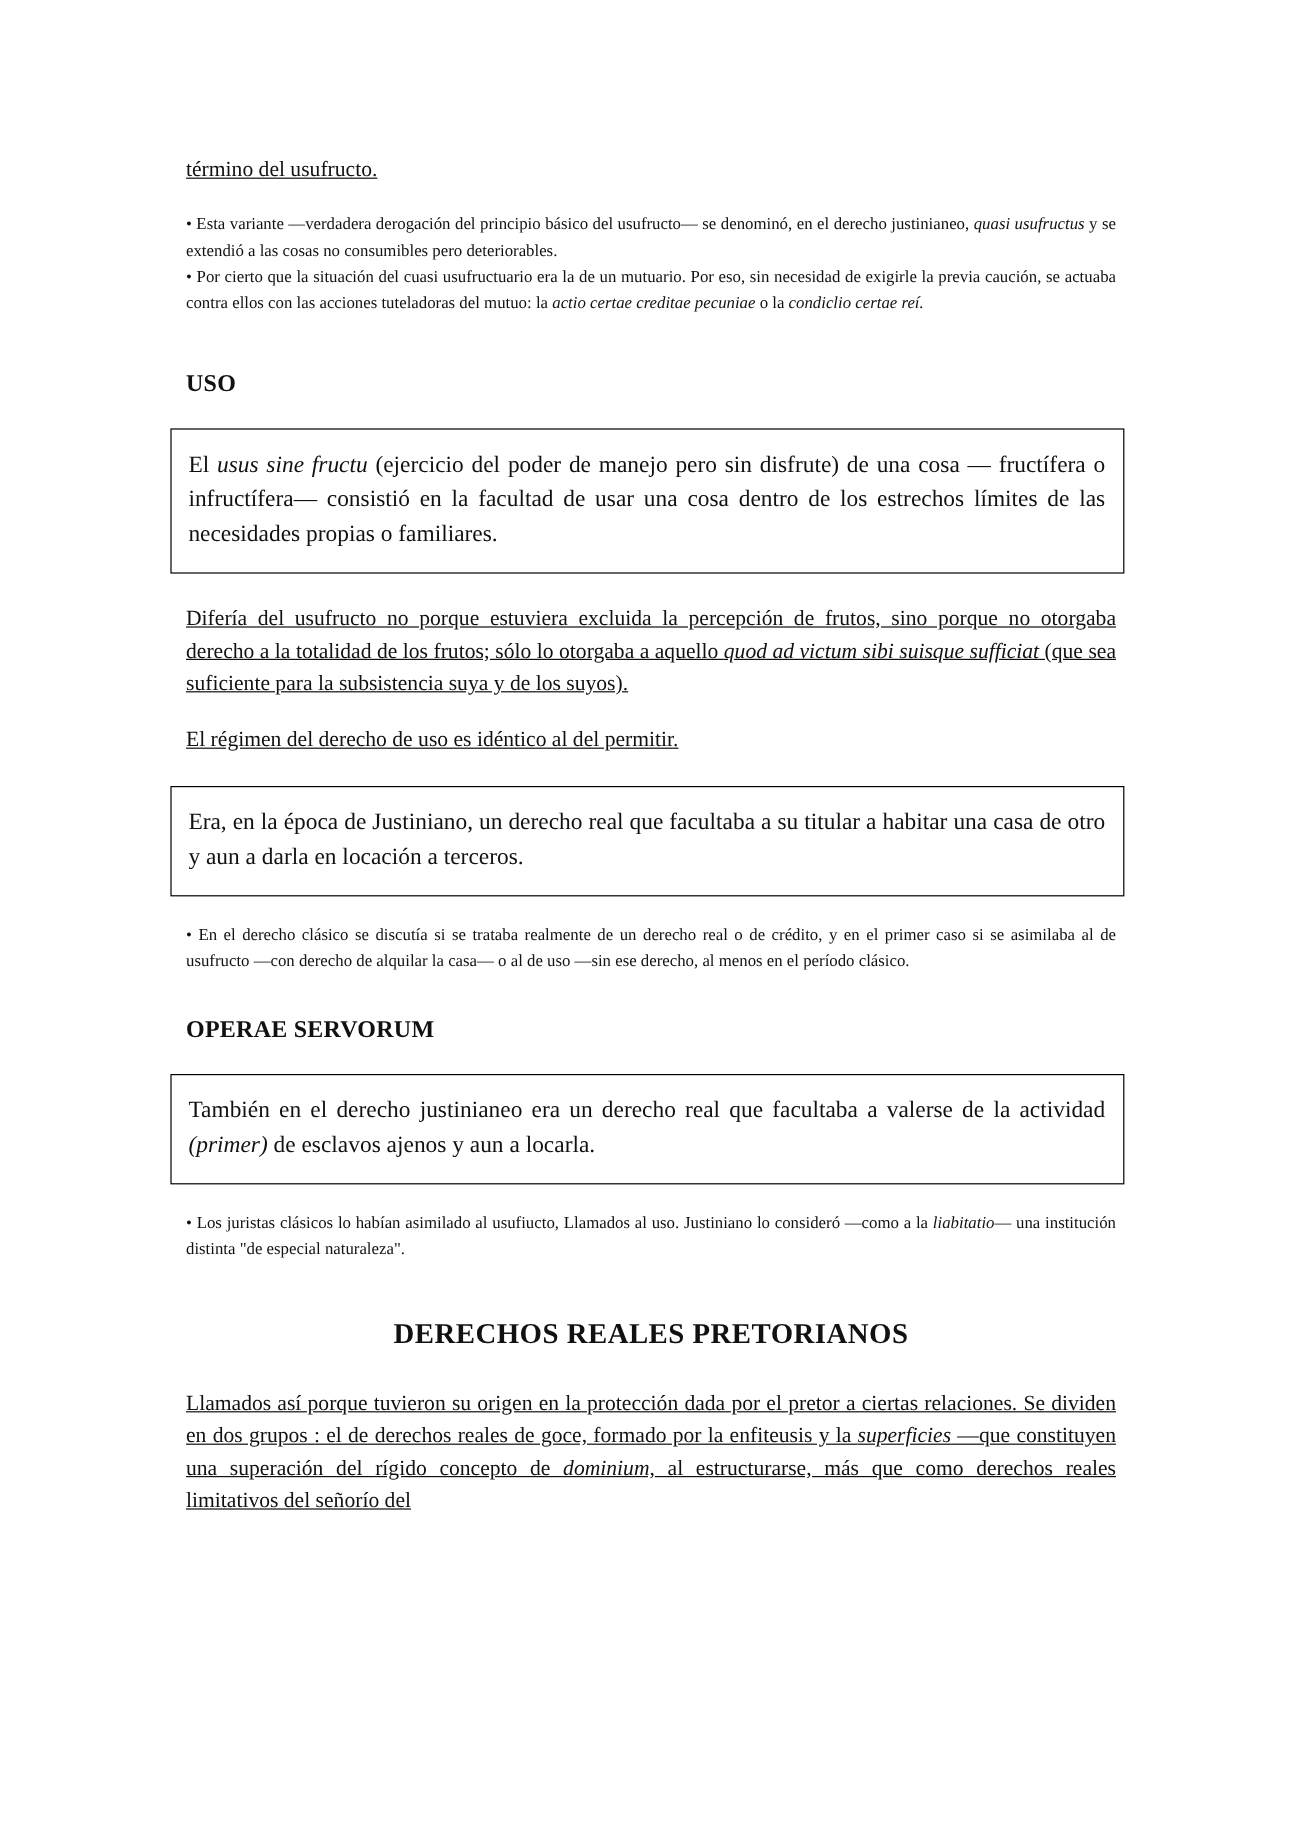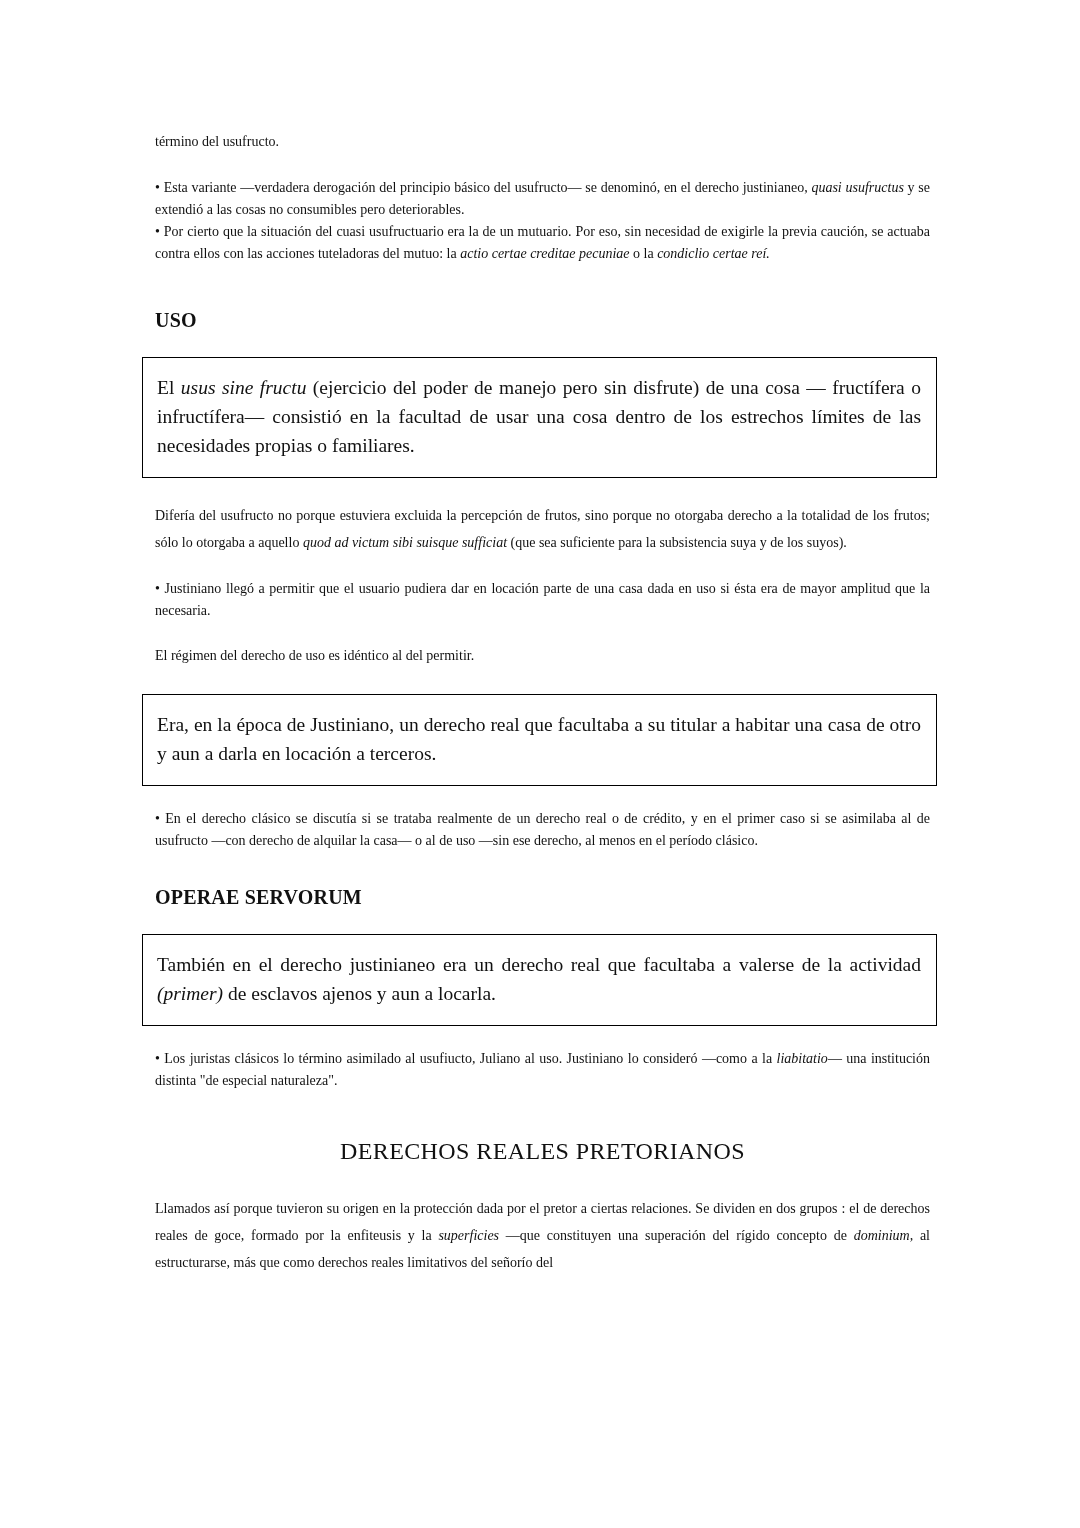"término del usufructo." .body-text { font-size: 14px -> 18px; text-decoration: none -> underline }
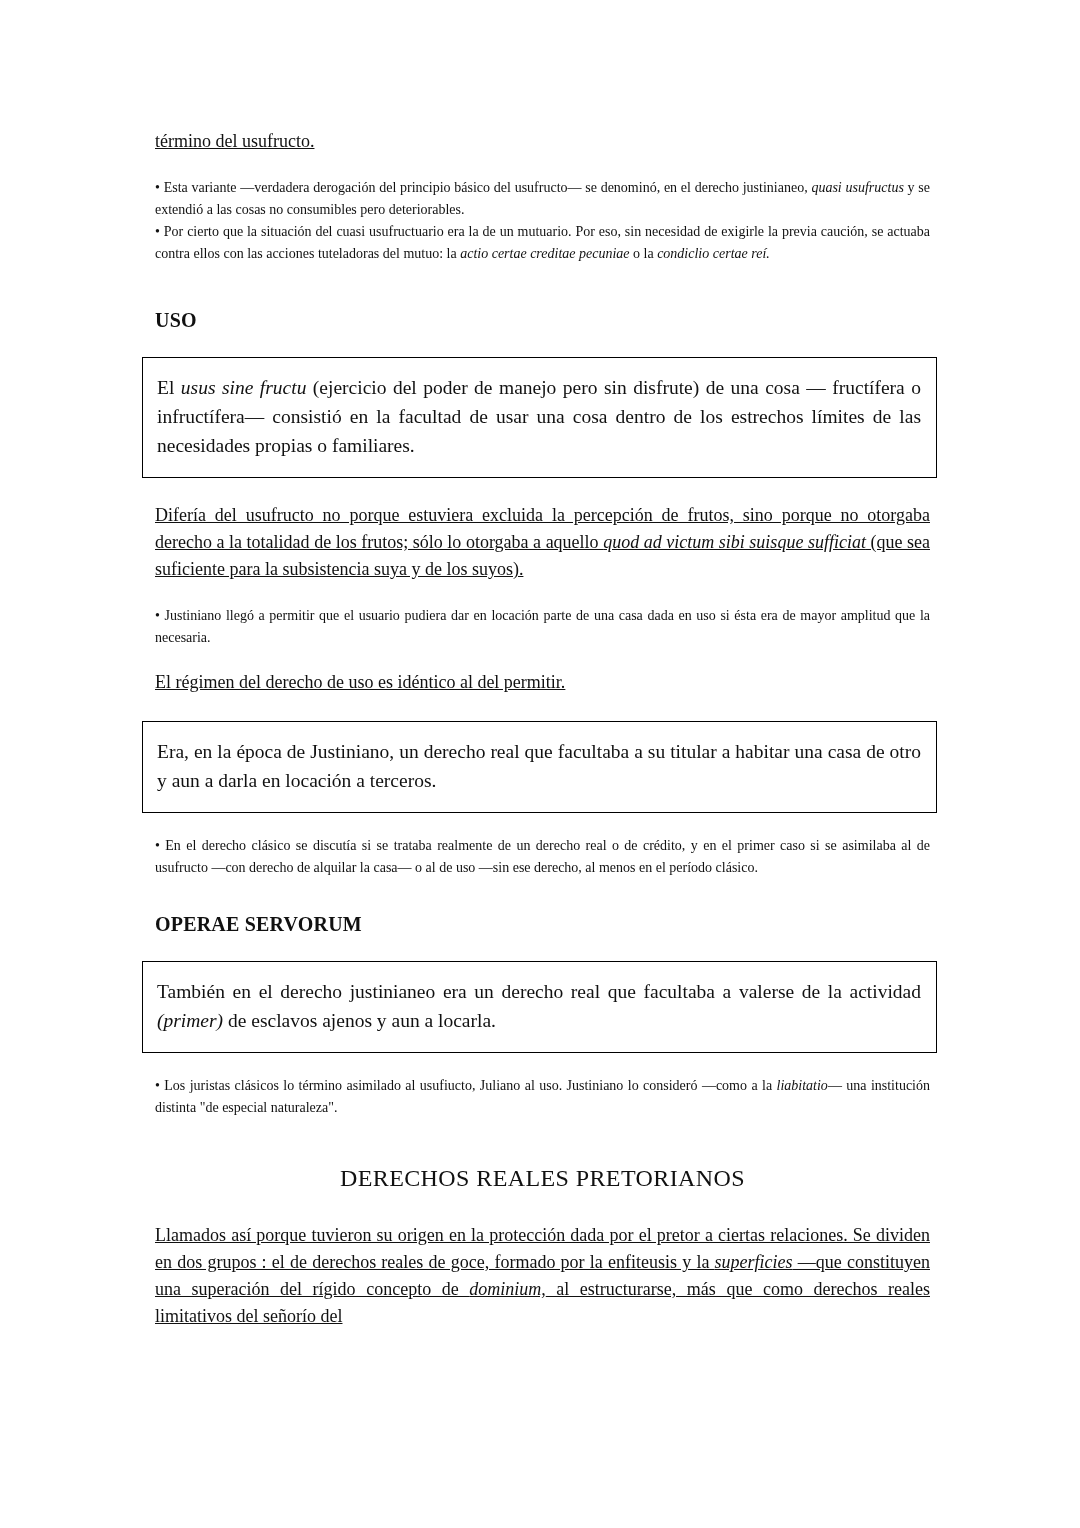"• Justiniano llegó a permitir" div.note { html: <div> <p><span>• Justiniano llegó a permitir que el usuario pudiera dar en locación parte de una casa dada en uso si ésta era de mayor amplitud que la necesaria.</span></p> </div> -> none }
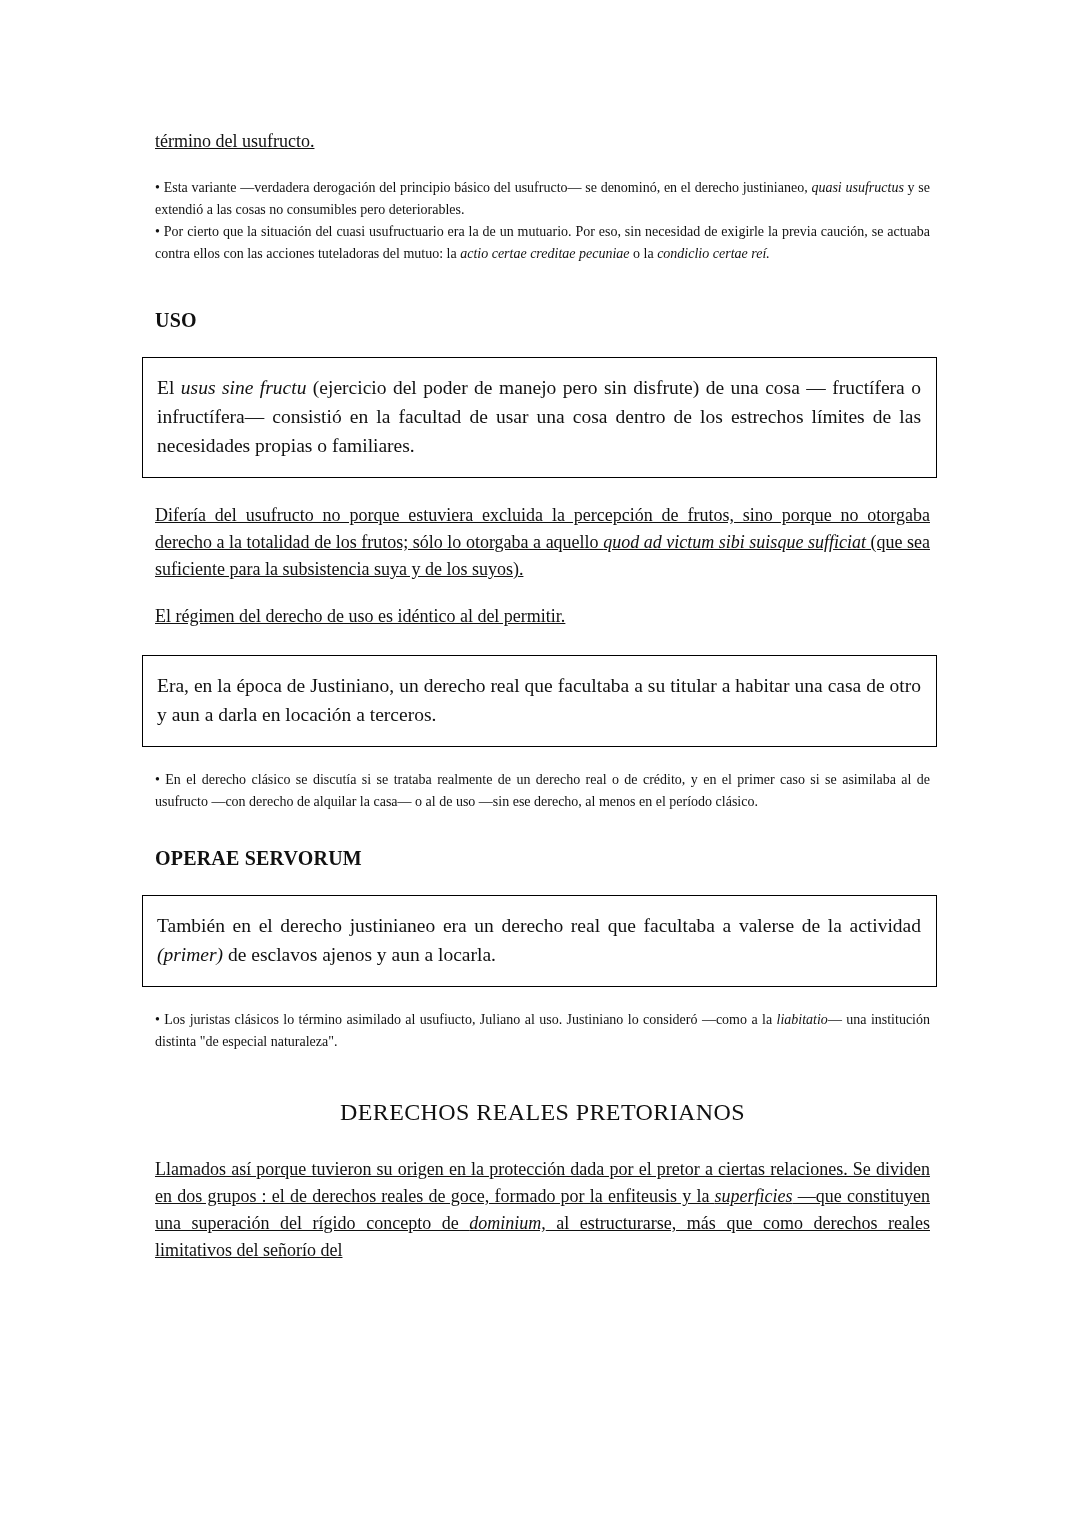"• Los juristas clásicos lo" span { text: término asimilado al usufiucto, Juliano -> habían asimilado al usufiucto, Llamados }
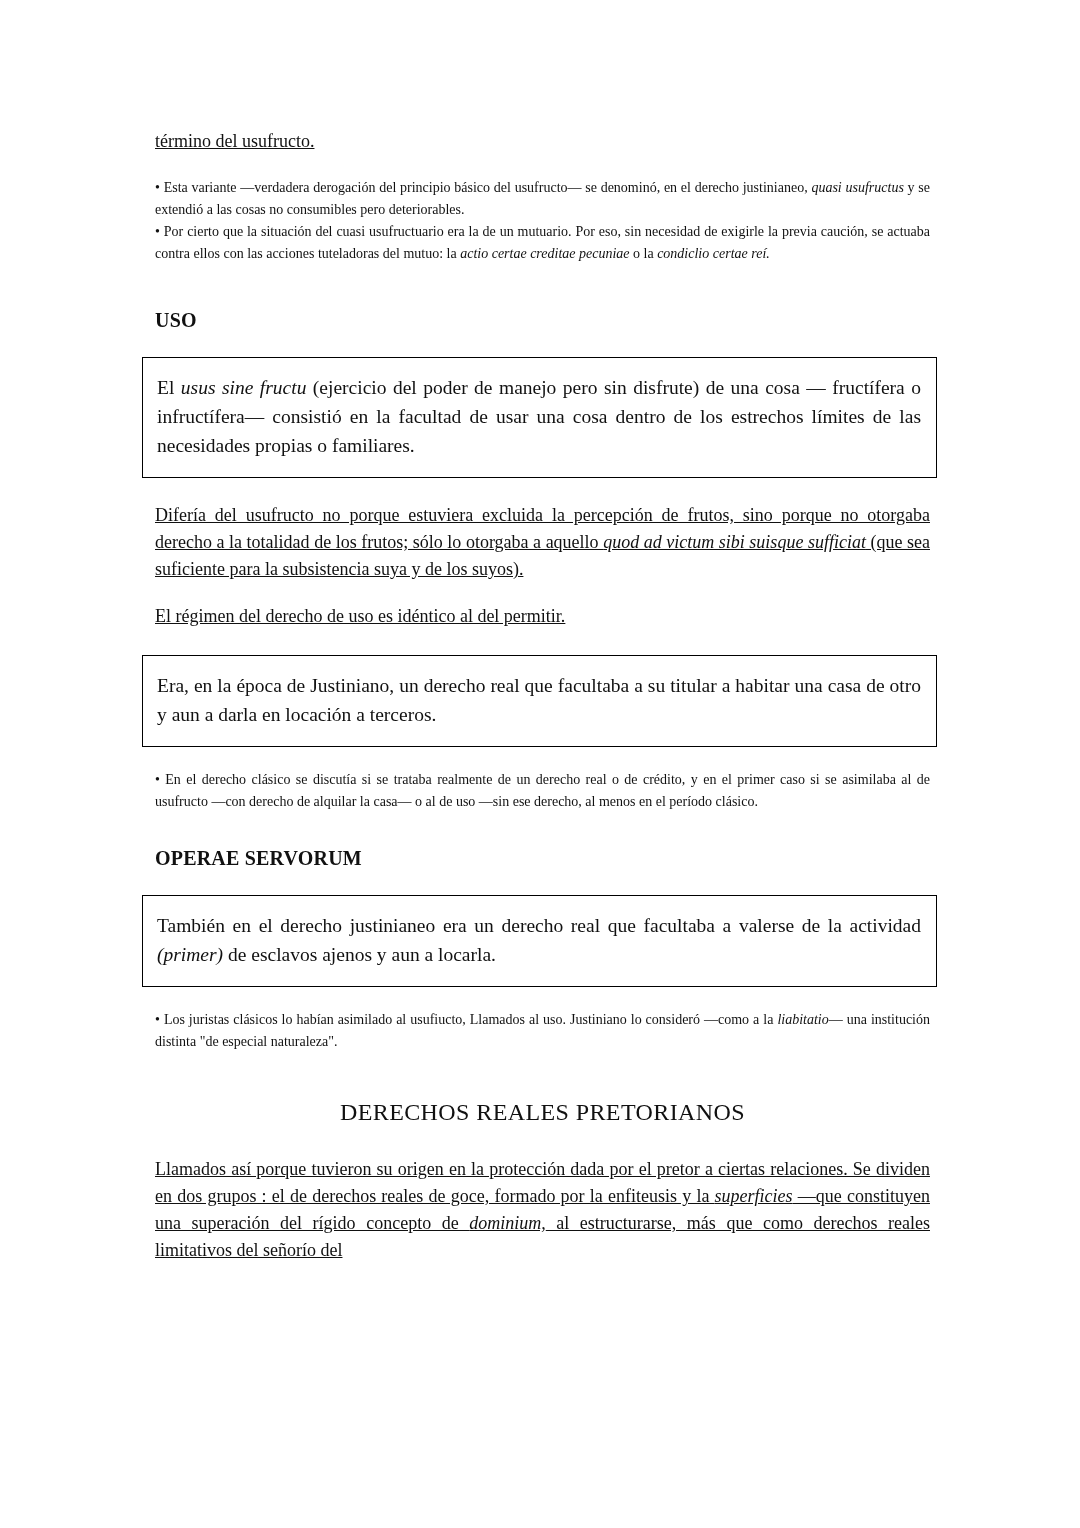"DERECHOS REALES PRETORIANOS" .center-heading { font-weight: normal -> bold }
